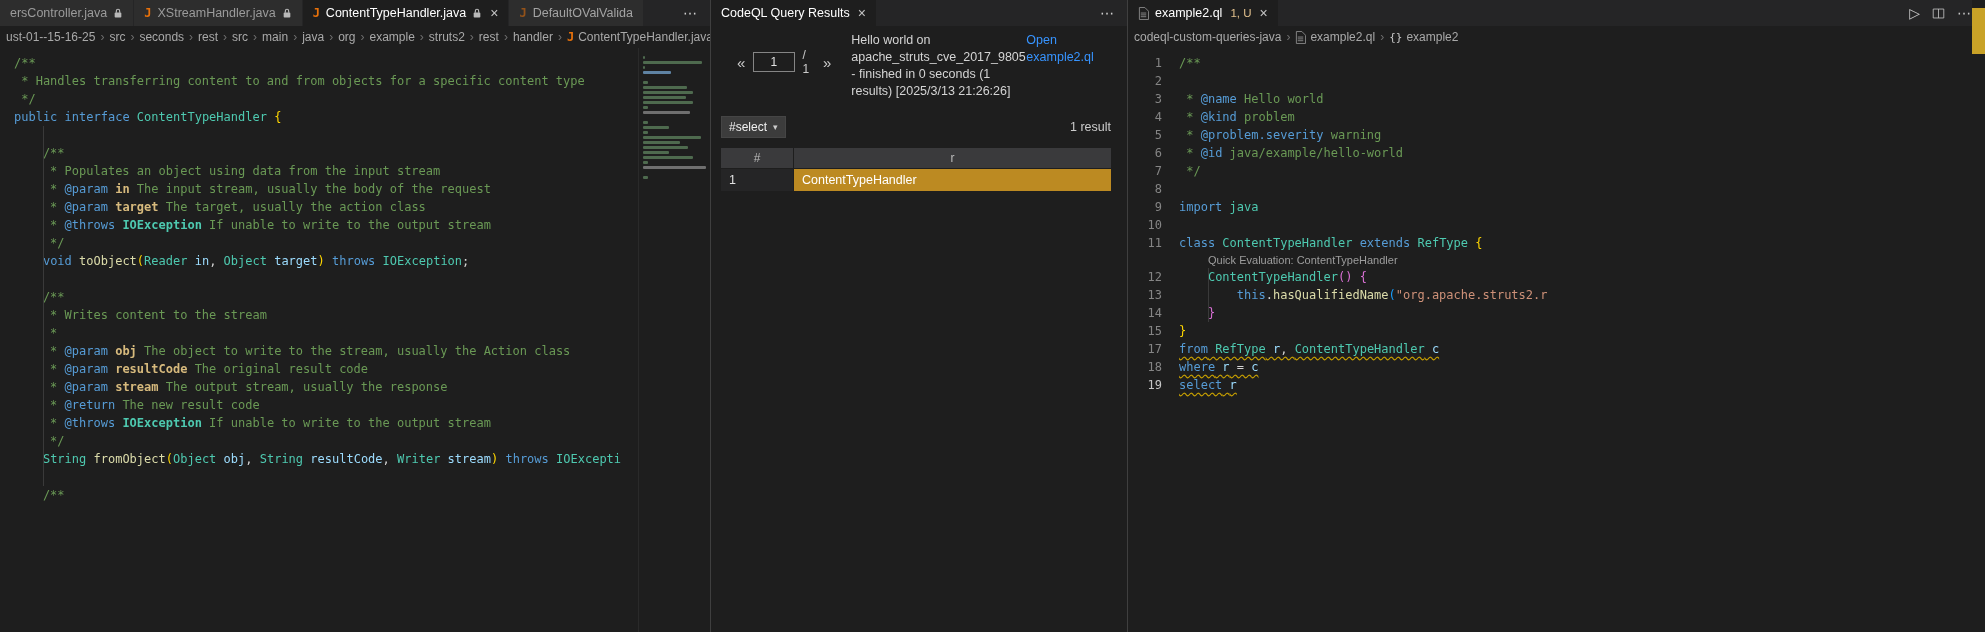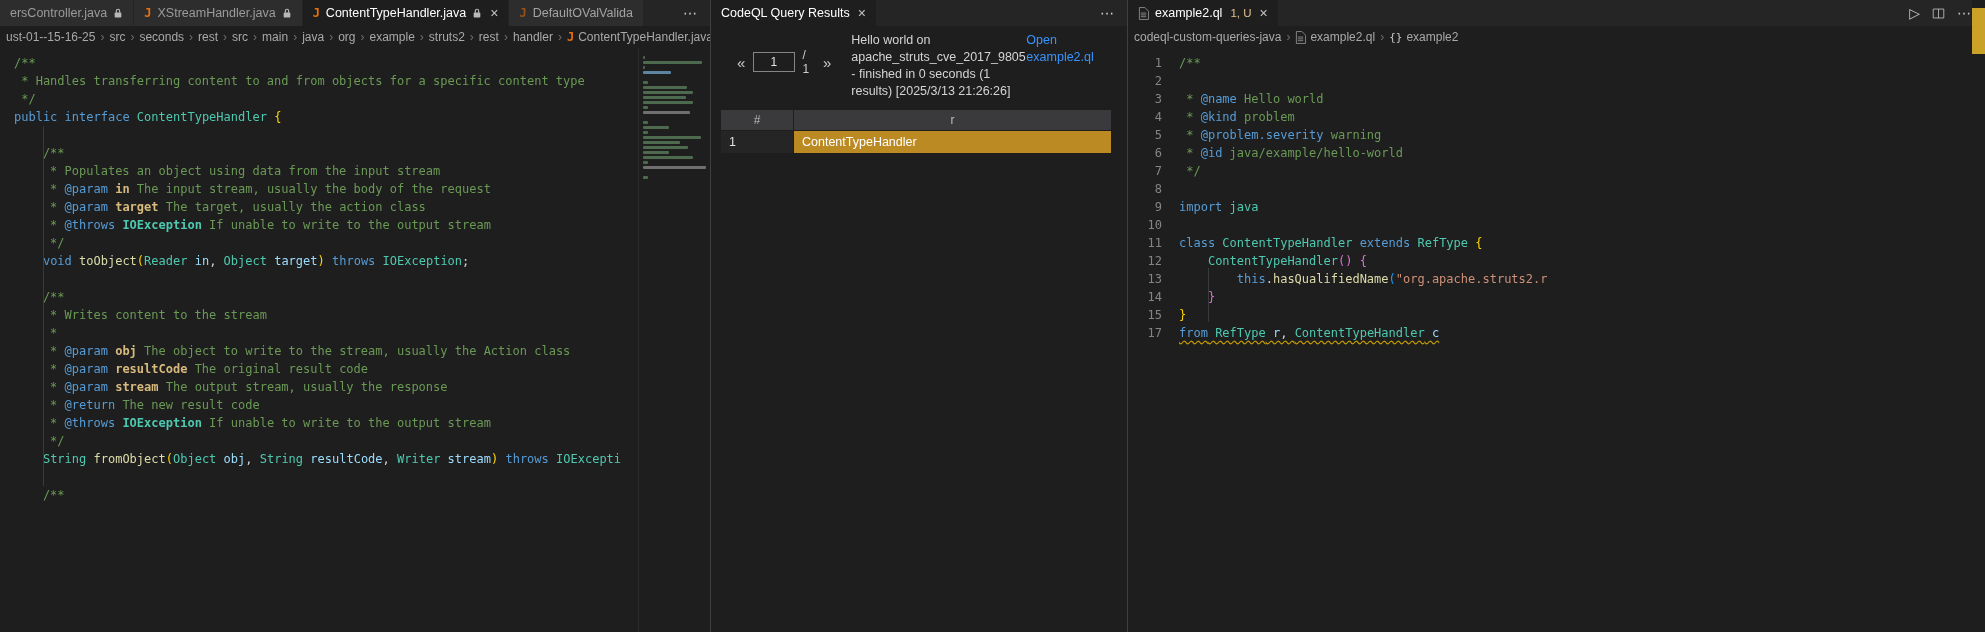"#select" div.row2 { html: none -> <div> <div> <span>#select</span> <span>▾</span> </div> <div>1 result</div> </div> }
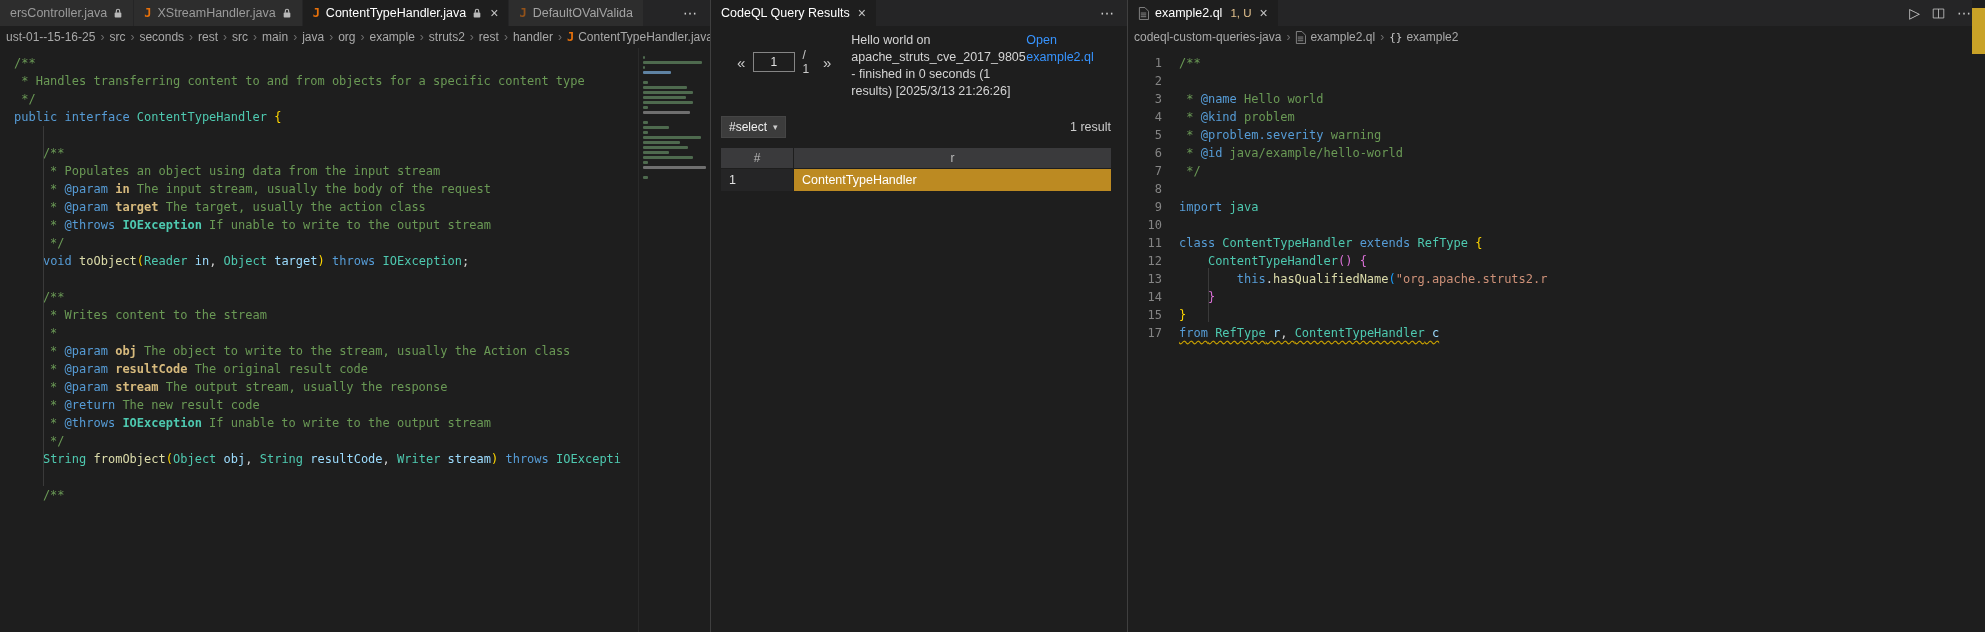"Quick Evaluation: ContentTypeHandler" div.code-lens { html: none -> <div>Quick Evaluation: ContentTypeHandler</div> }
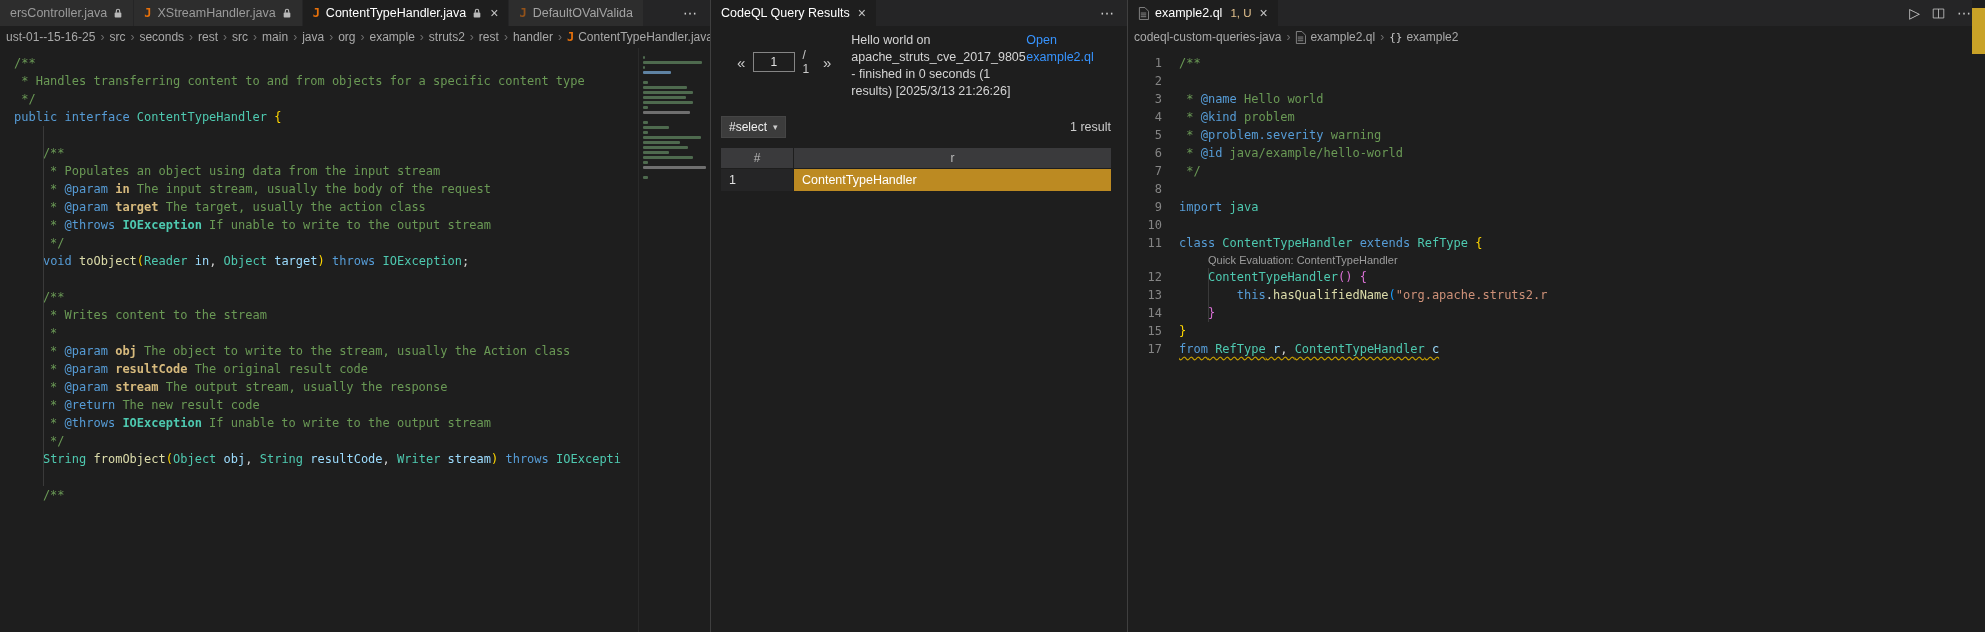"18" div.ed-row { html: none -> <div> <div>18</div> <div><span><span>where</span><span> </span><span>r</span><span> = </span><span>c</span></span></div> </div> }
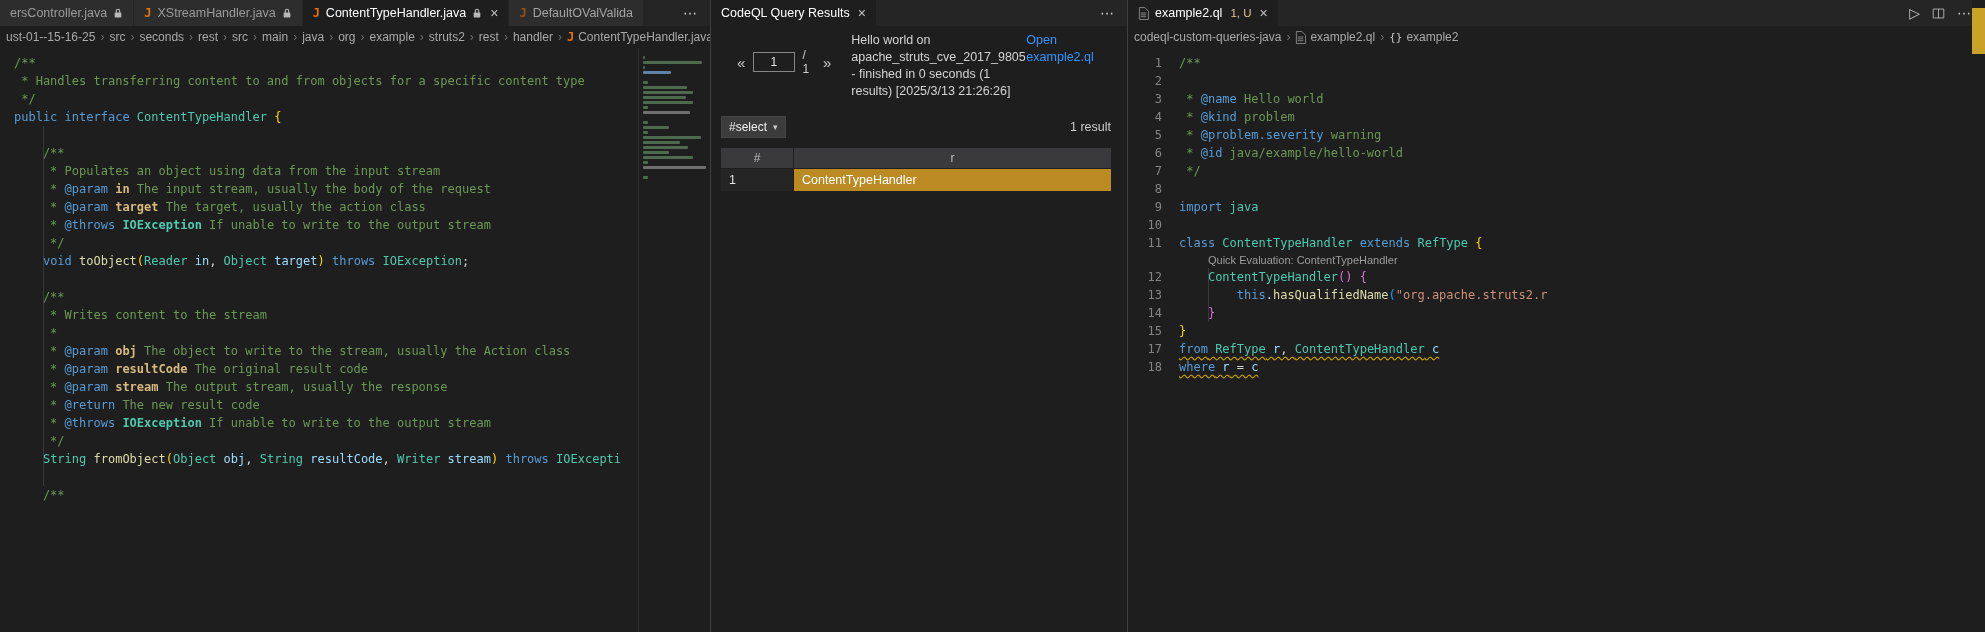"19" div.ed-row { html: none -> <div> <div>19</div> <div><span><span>select</span><span> </span><span>r</span></span></div> </div> }
